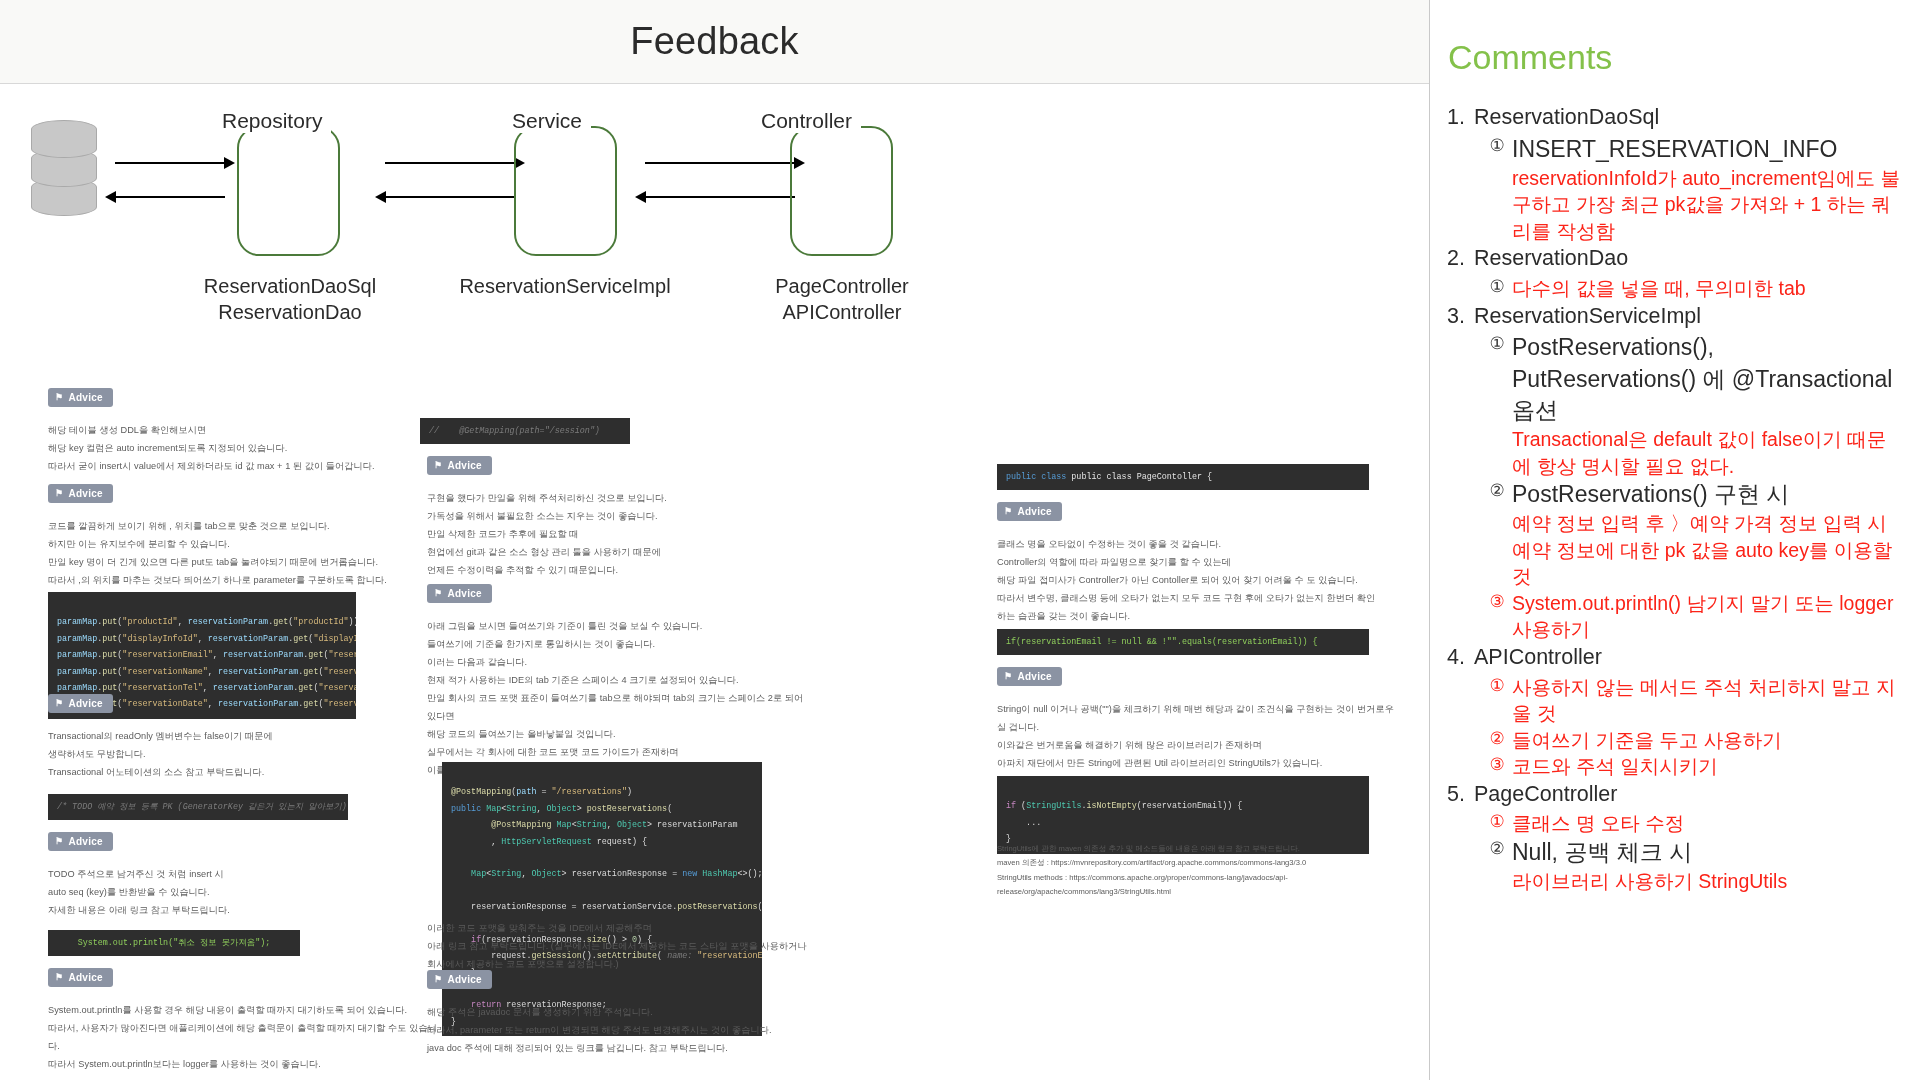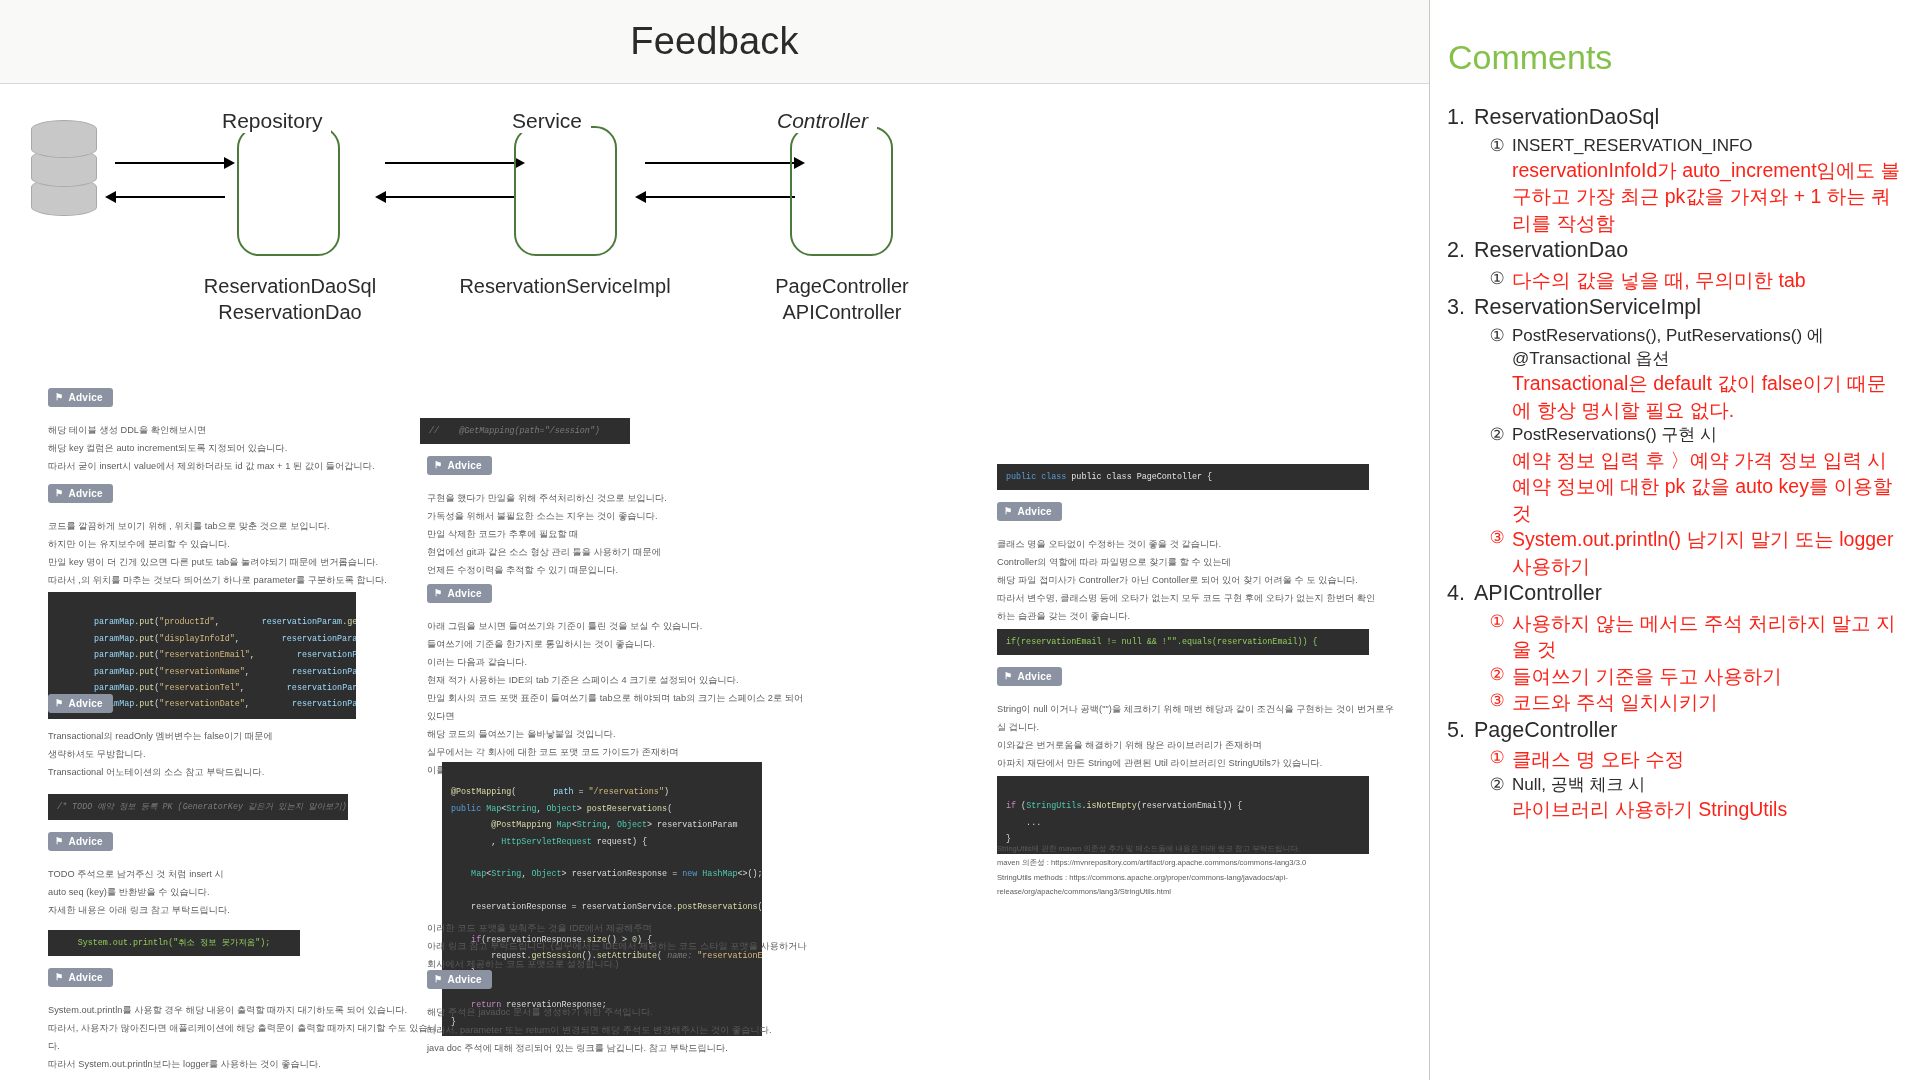"Controller" div.node-cap { font-style: italic -> none; left: 768px -> 752px }
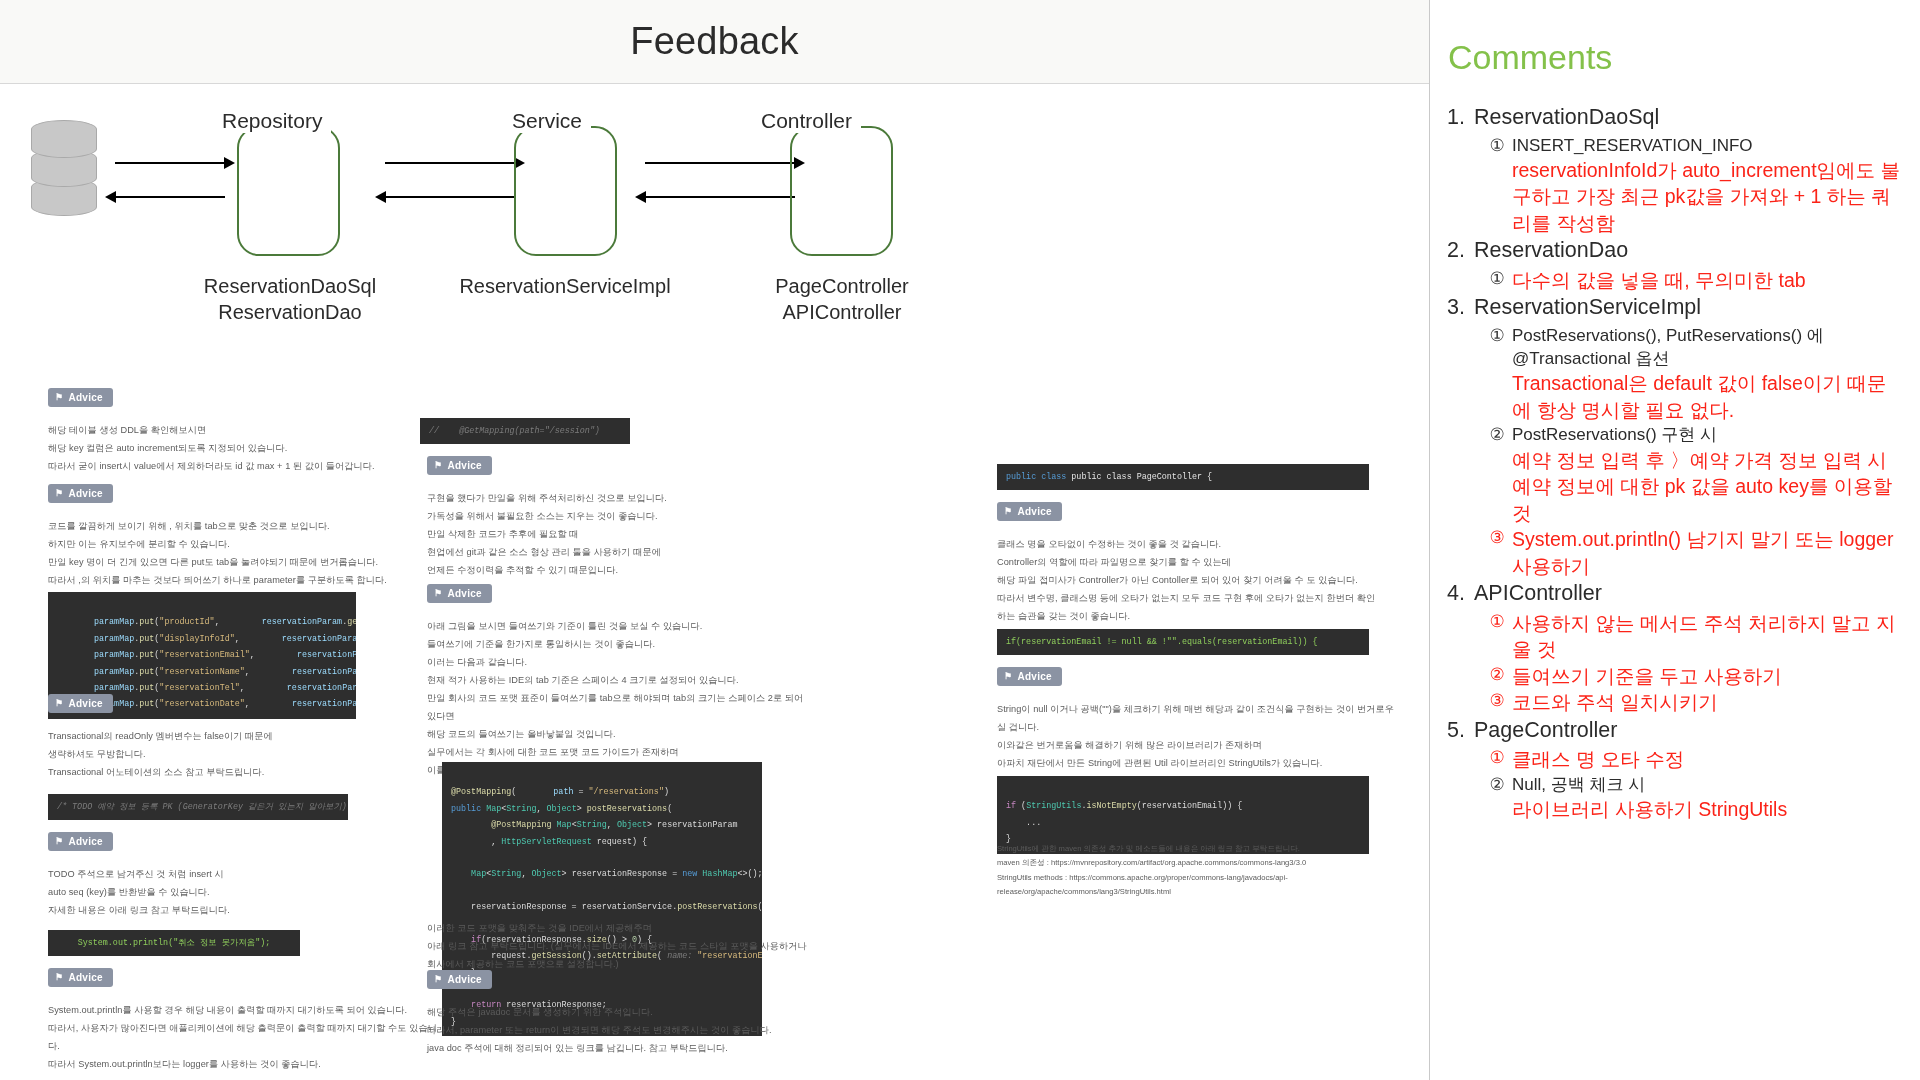"INSERT_RESERVATION_INFO" .sub-black { font-size: 17px -> 23px }
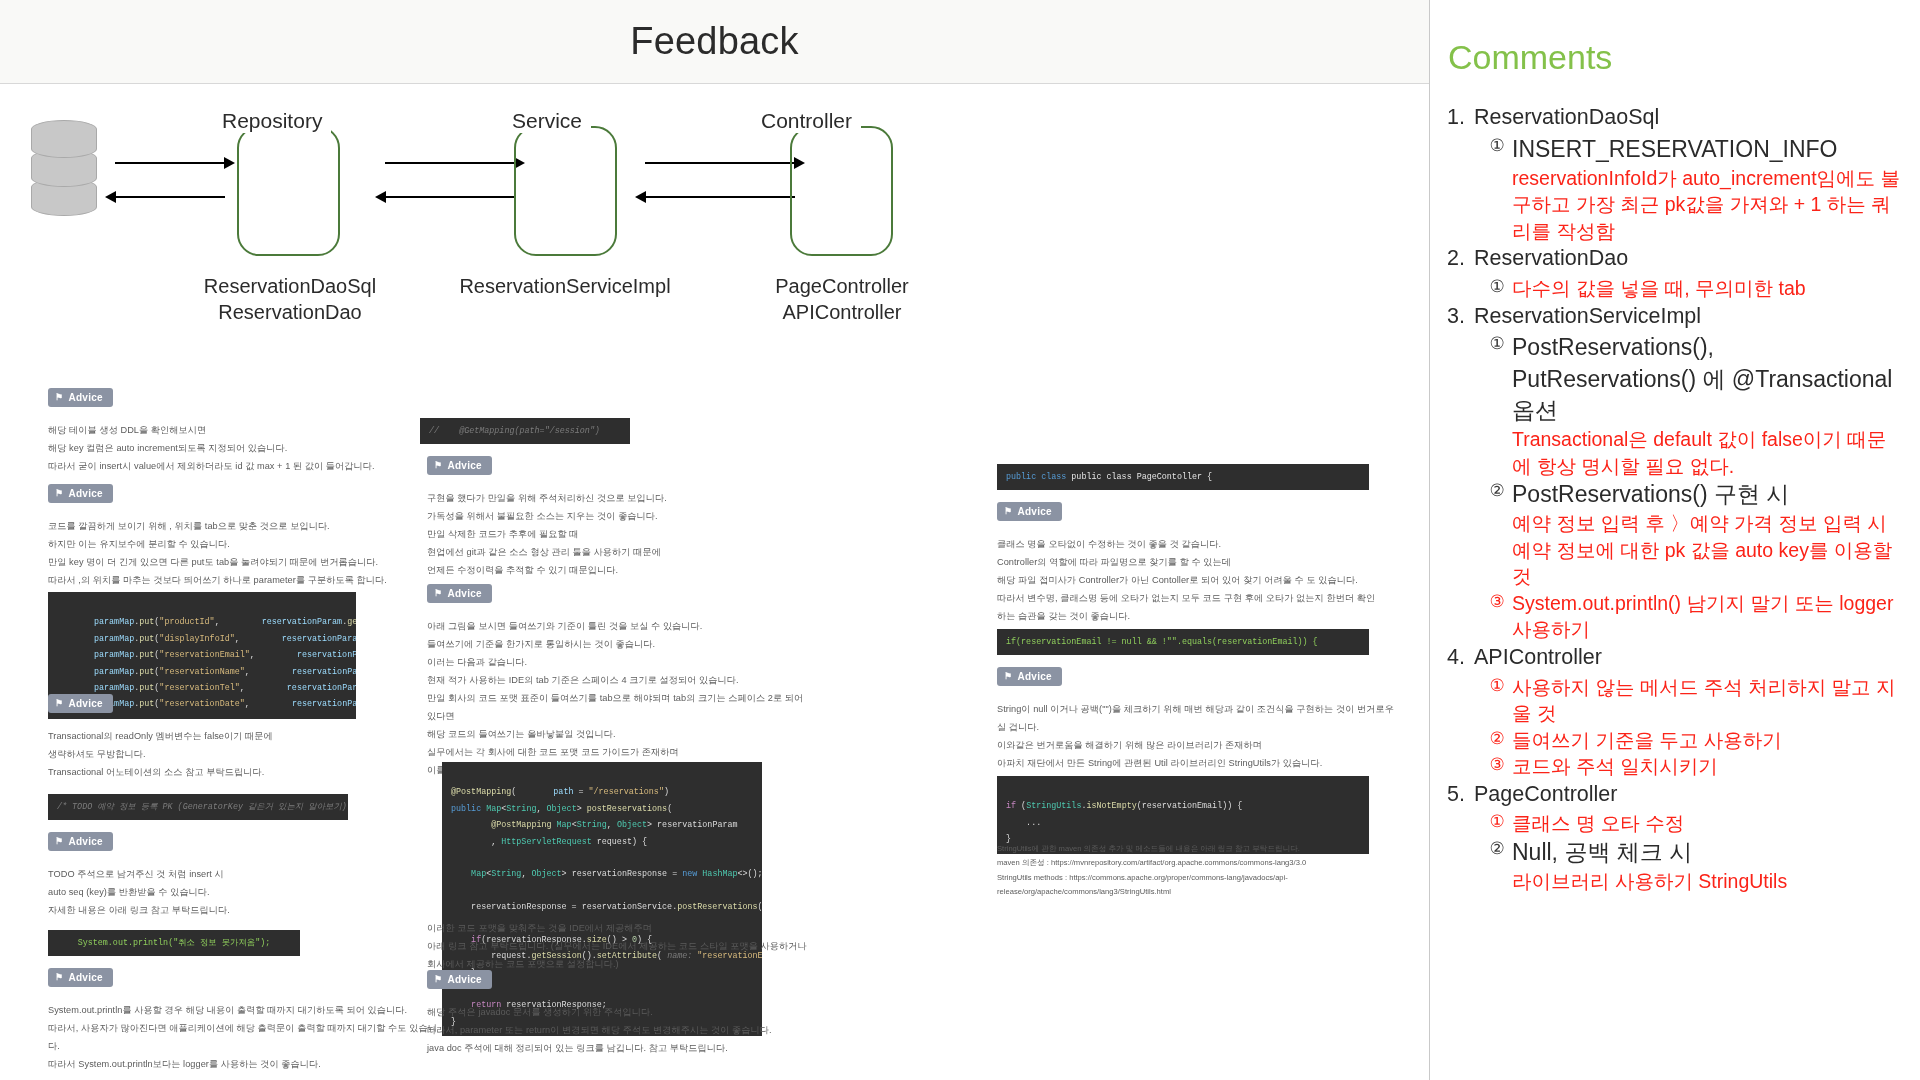"paramMap" .codeblock .a { margin-left: 37px -> none }
